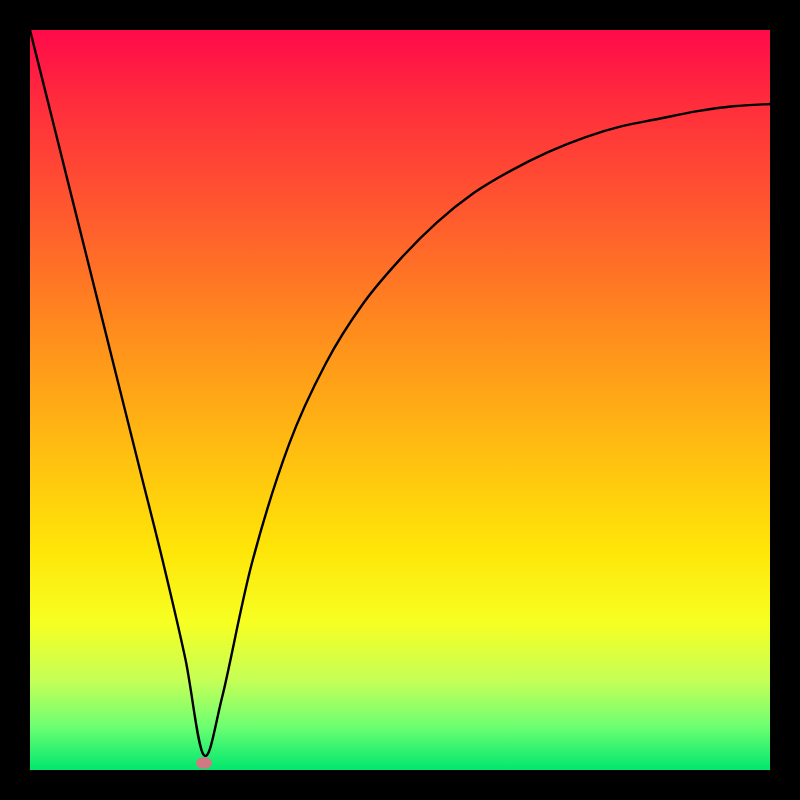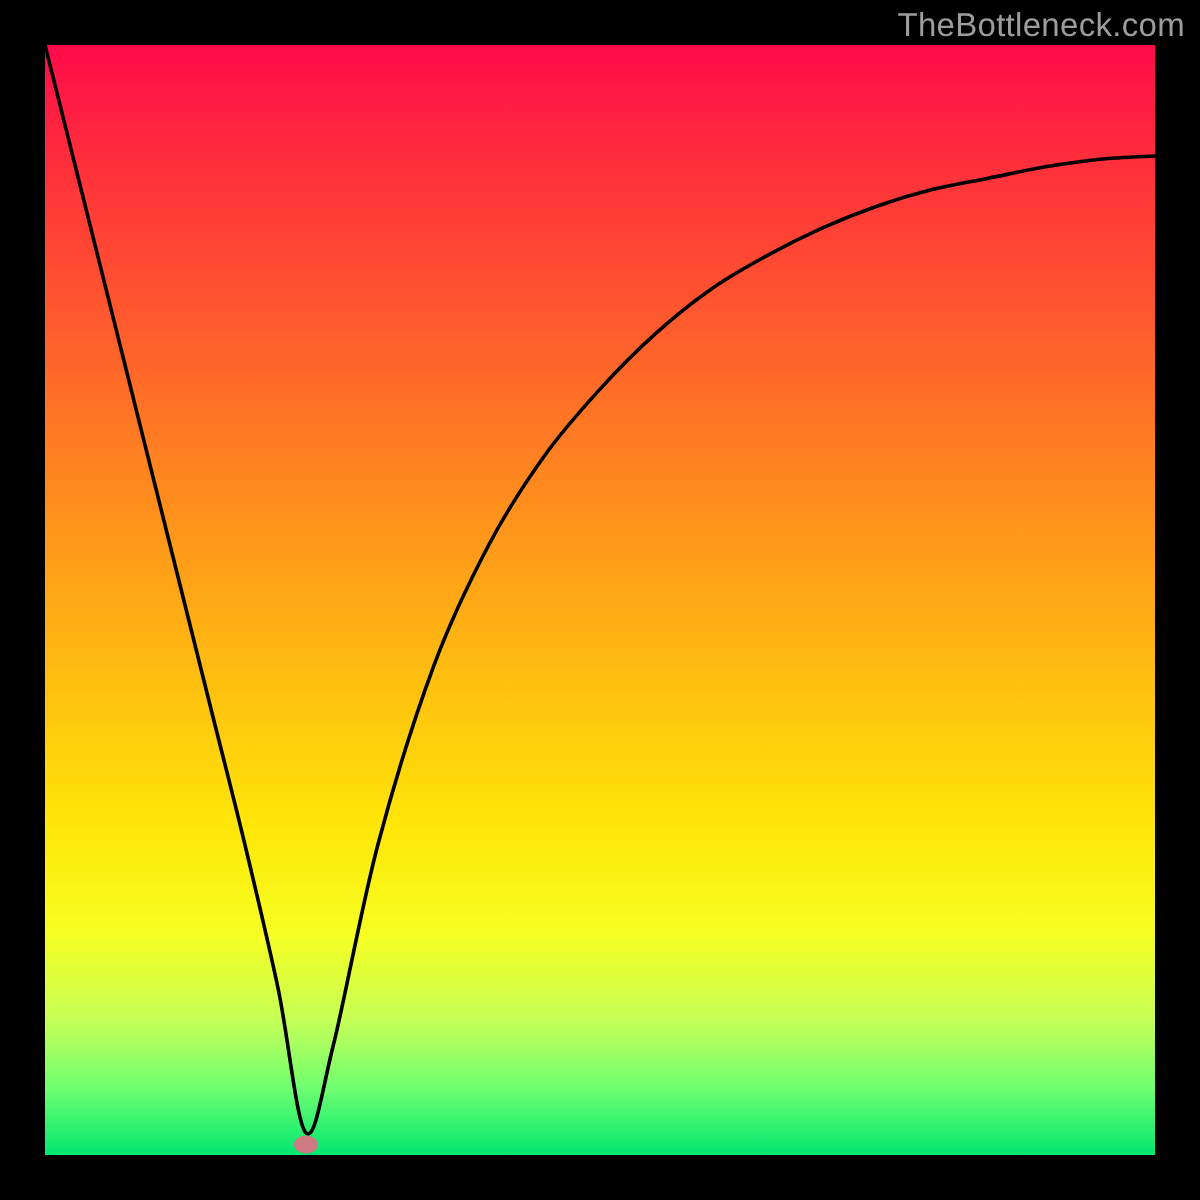"TheBottleneck.com" div.watermark { html: <div>TheBottleneck.com</div> -> none }
